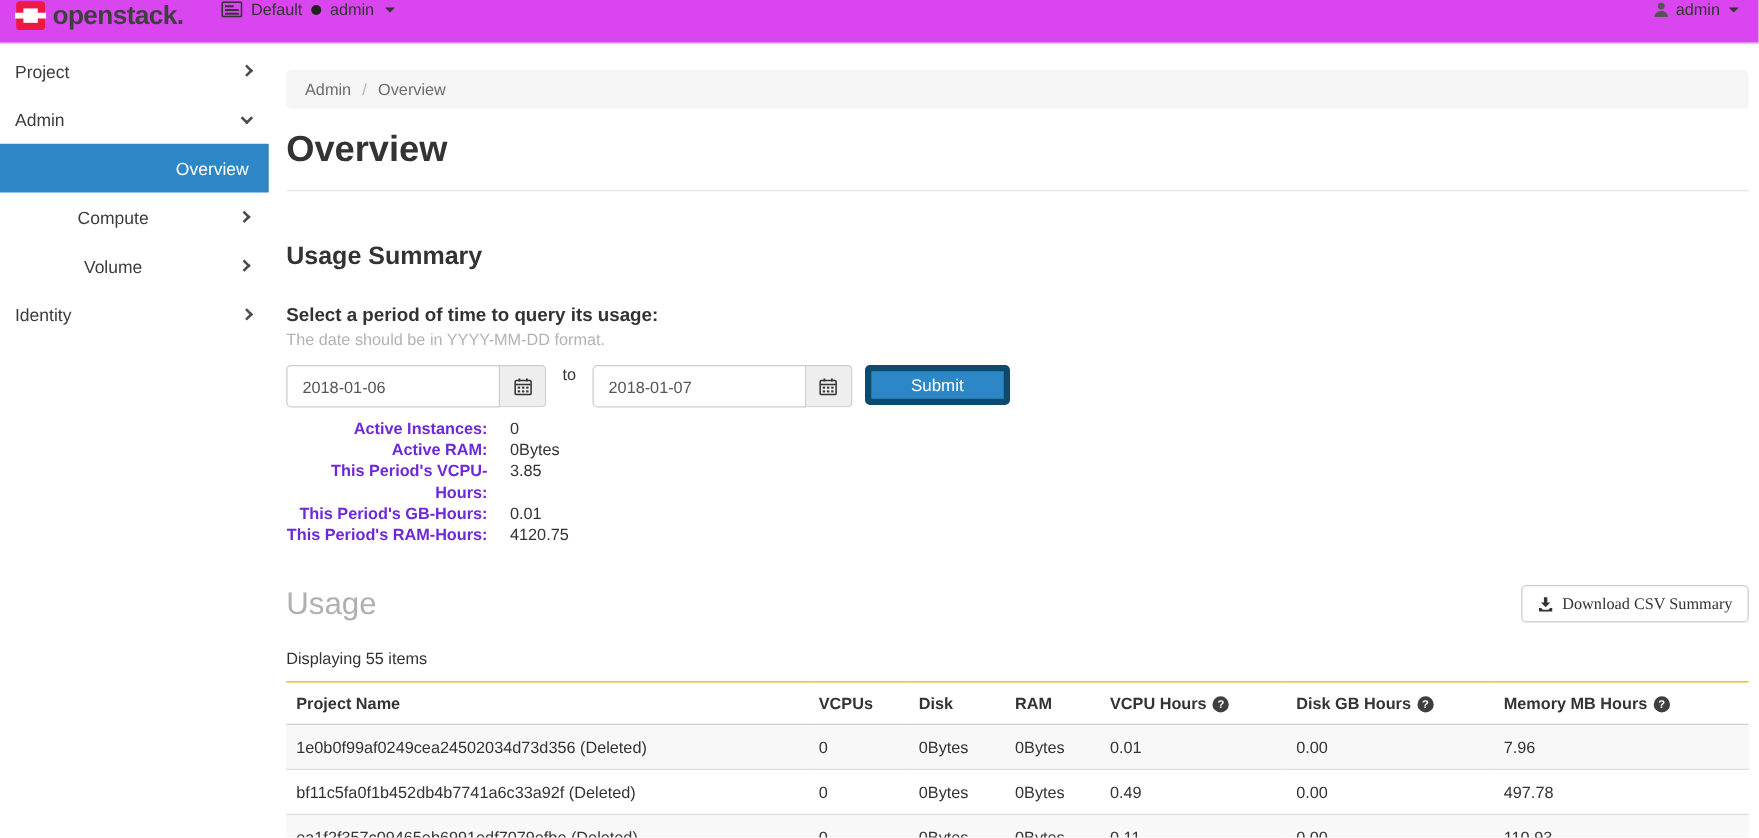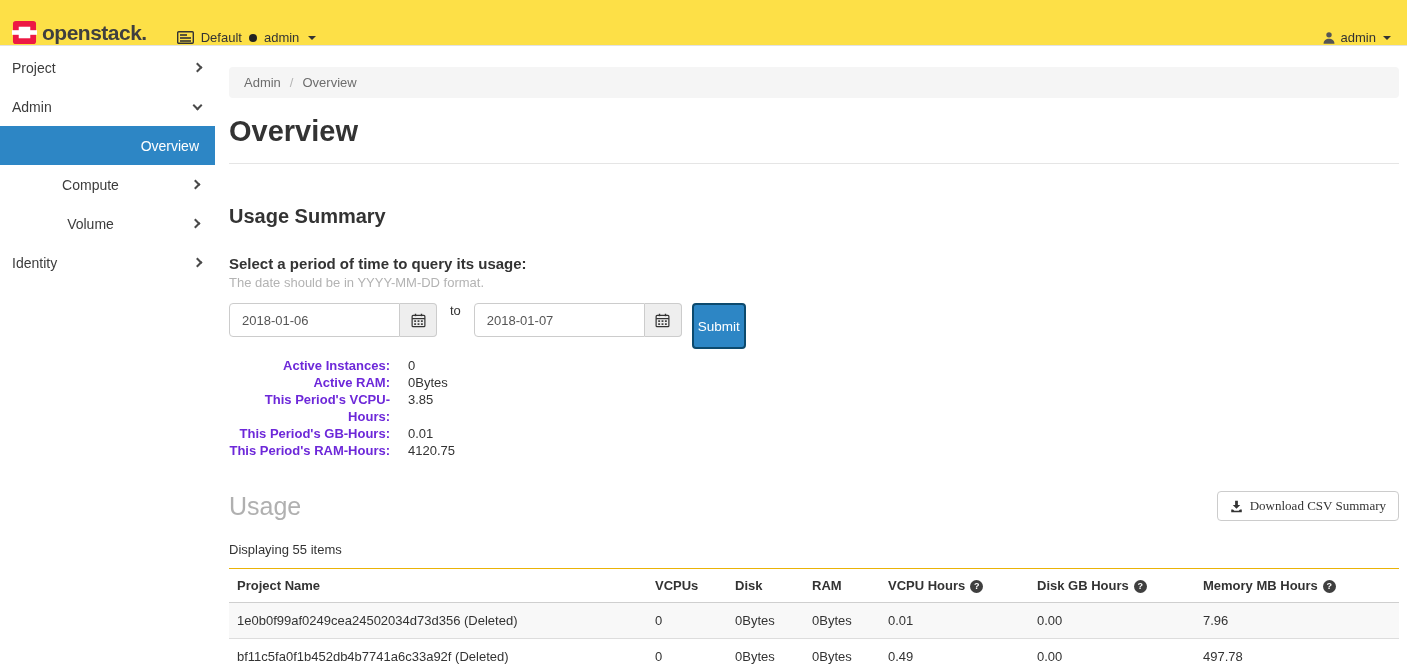"openstack." .topnav { align-items: flex-end -> flex-start; background: #fde047 -> #d946ef; height: 46px -> 35px }
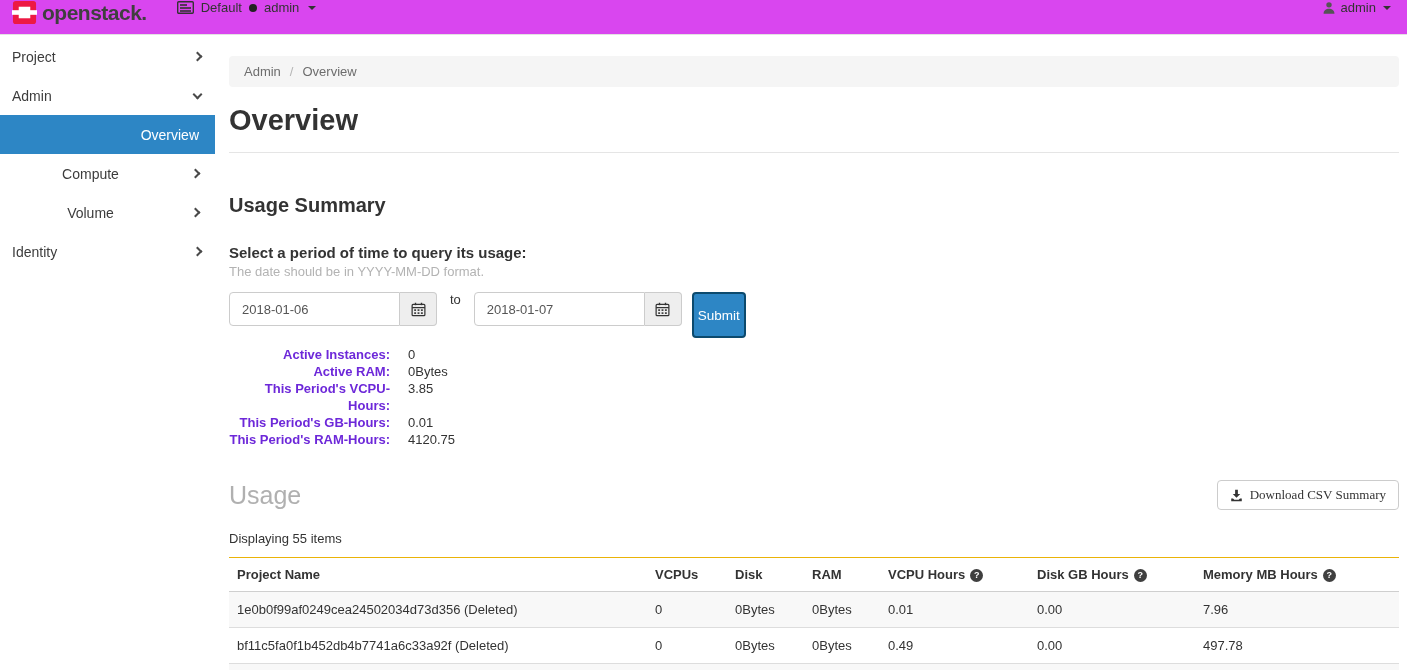"Submit" .btn-primary { border: 2px solid #0c4a6e -> 5px solid #0c4a6e; height: 46px -> 32px; padding: 0 4px -> 0 32px }
